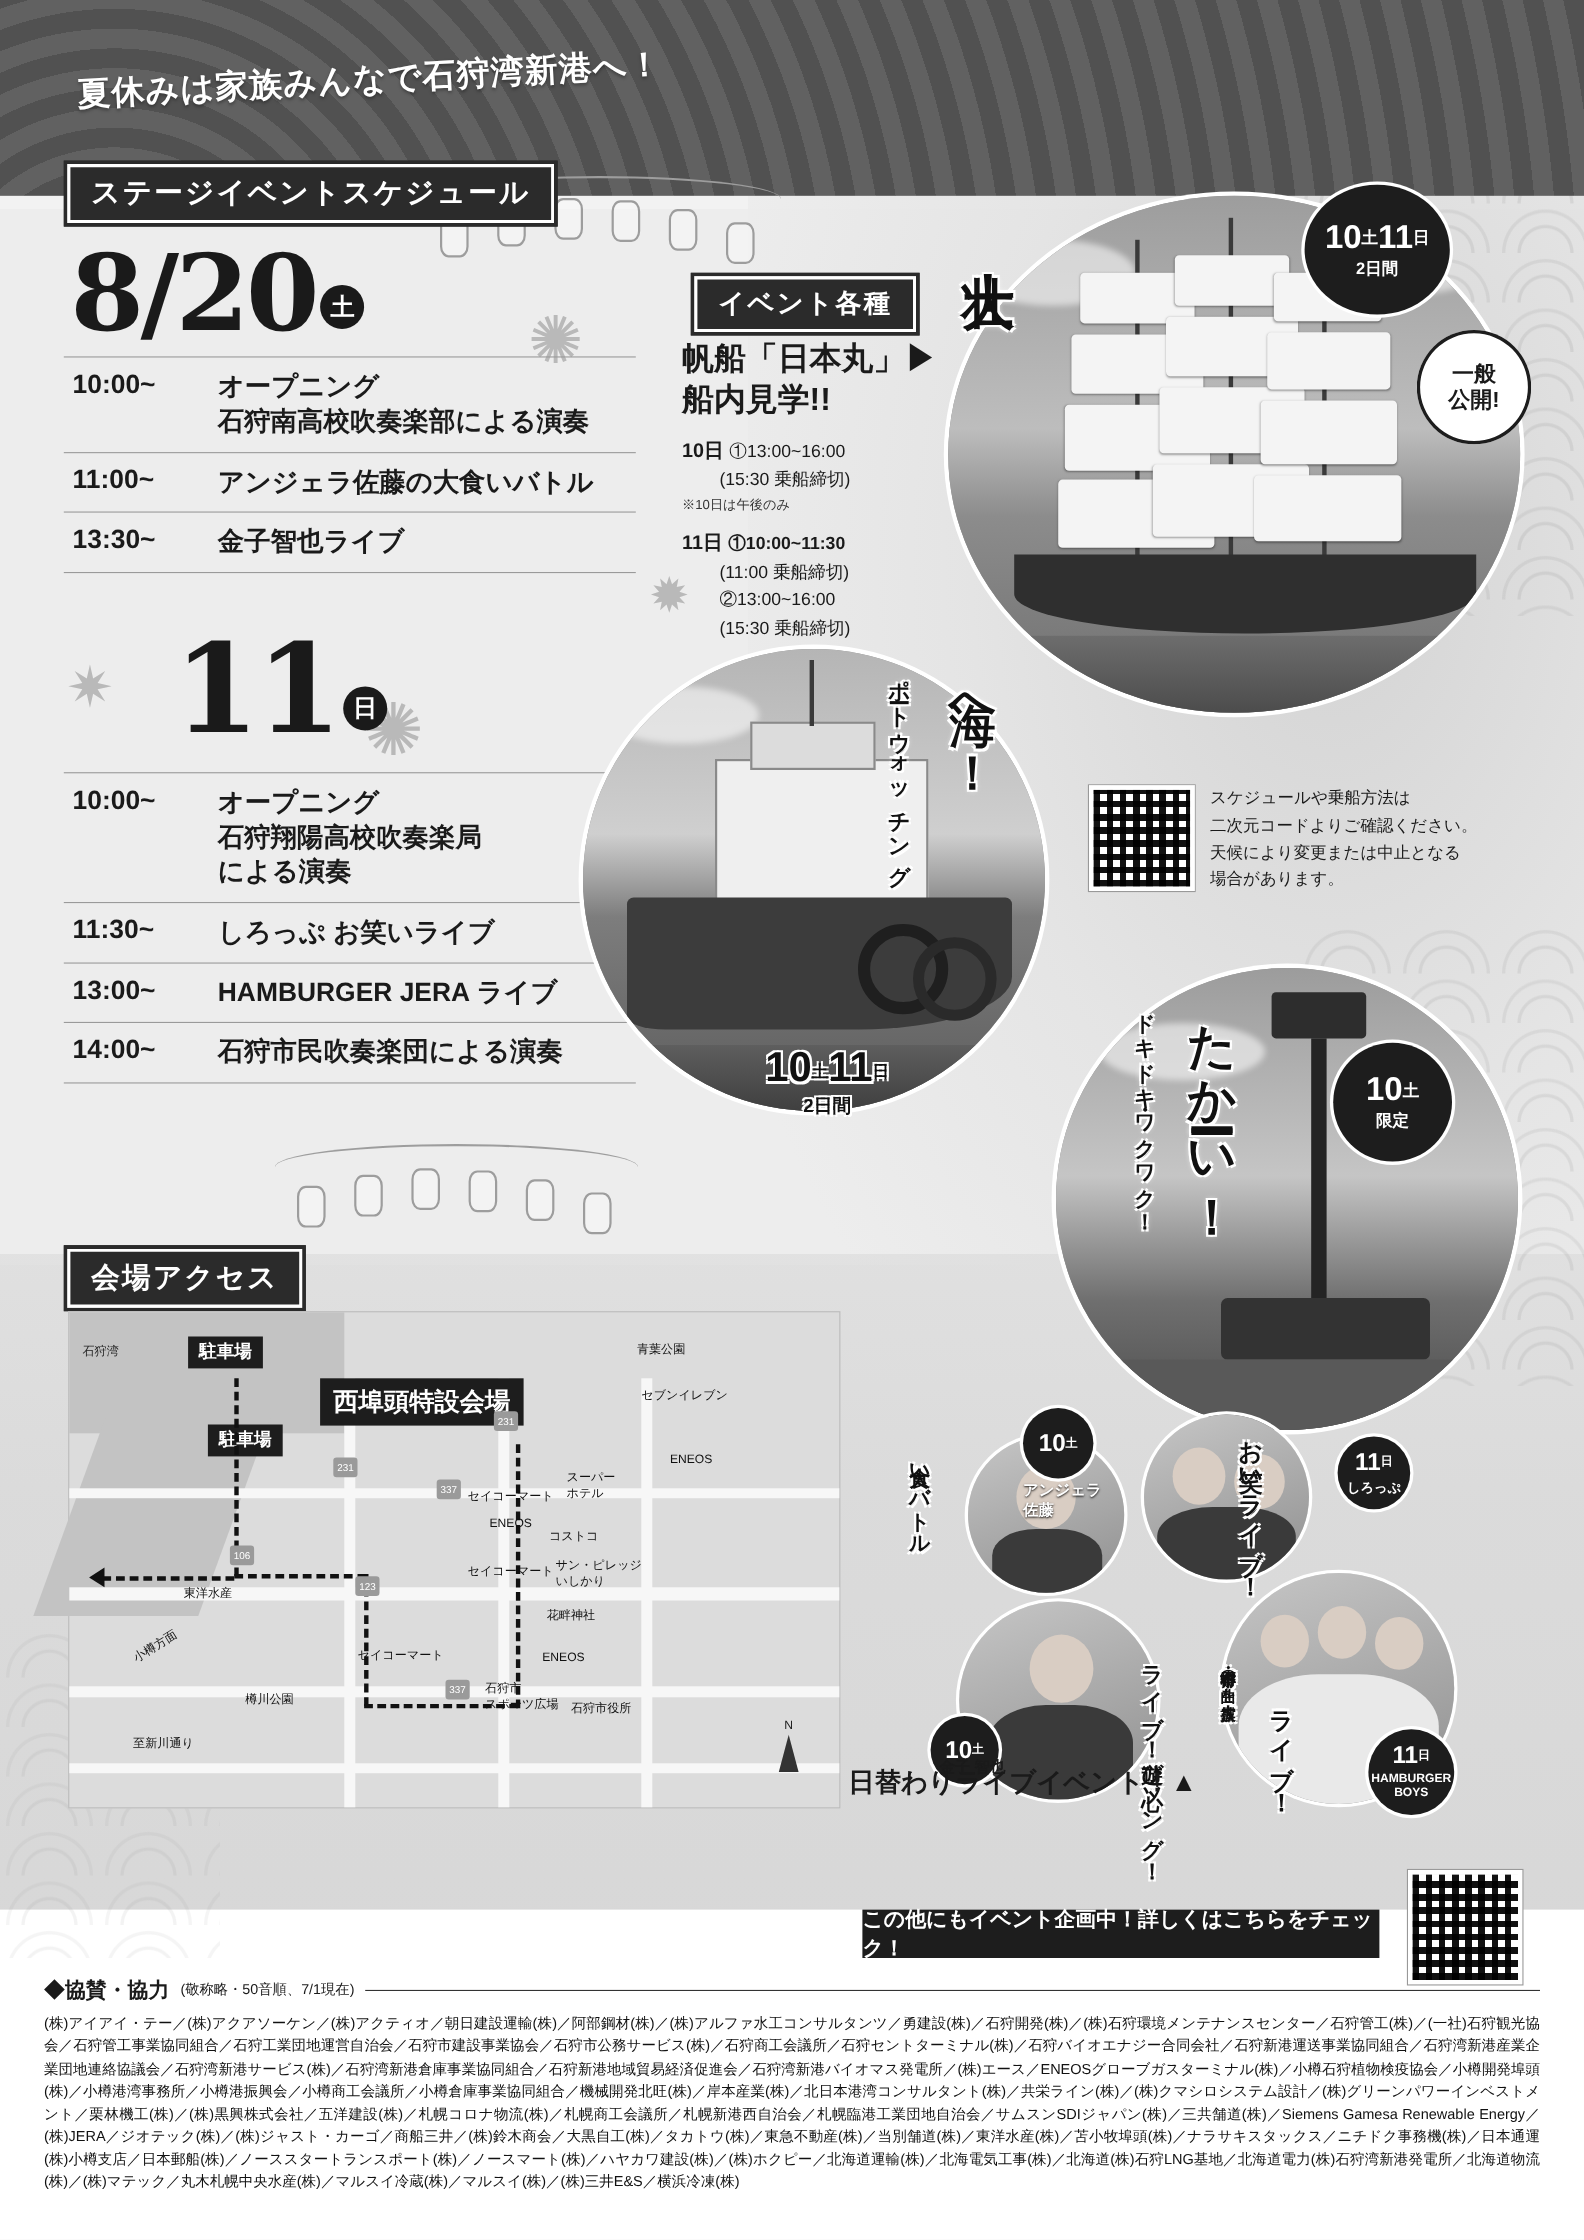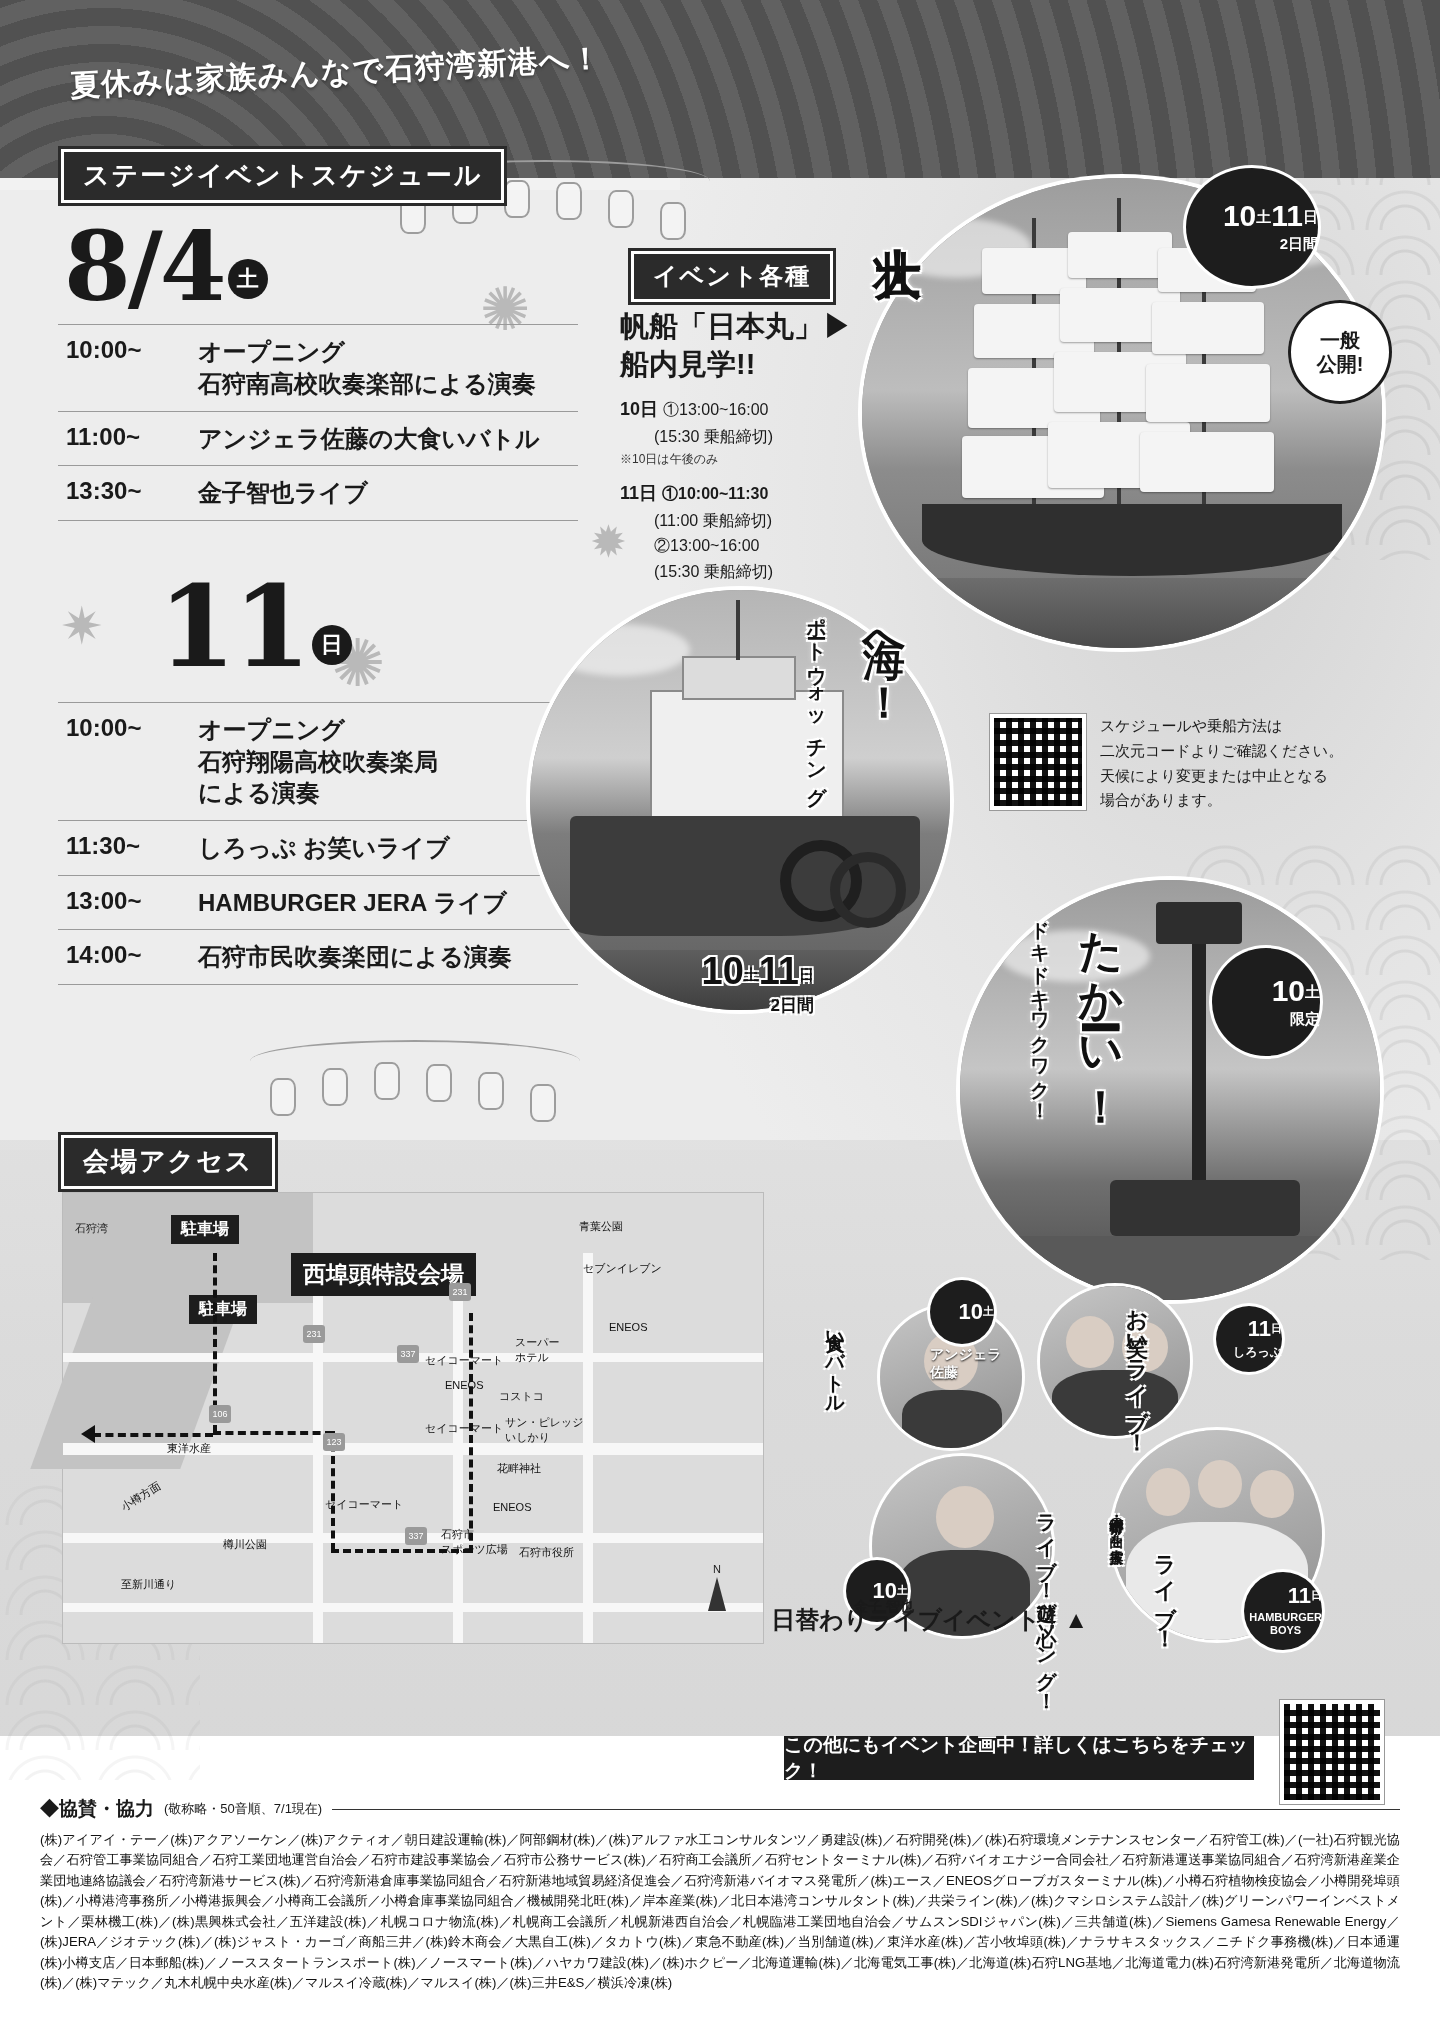"8/4" span { text: 8/4 -> 8/20 }
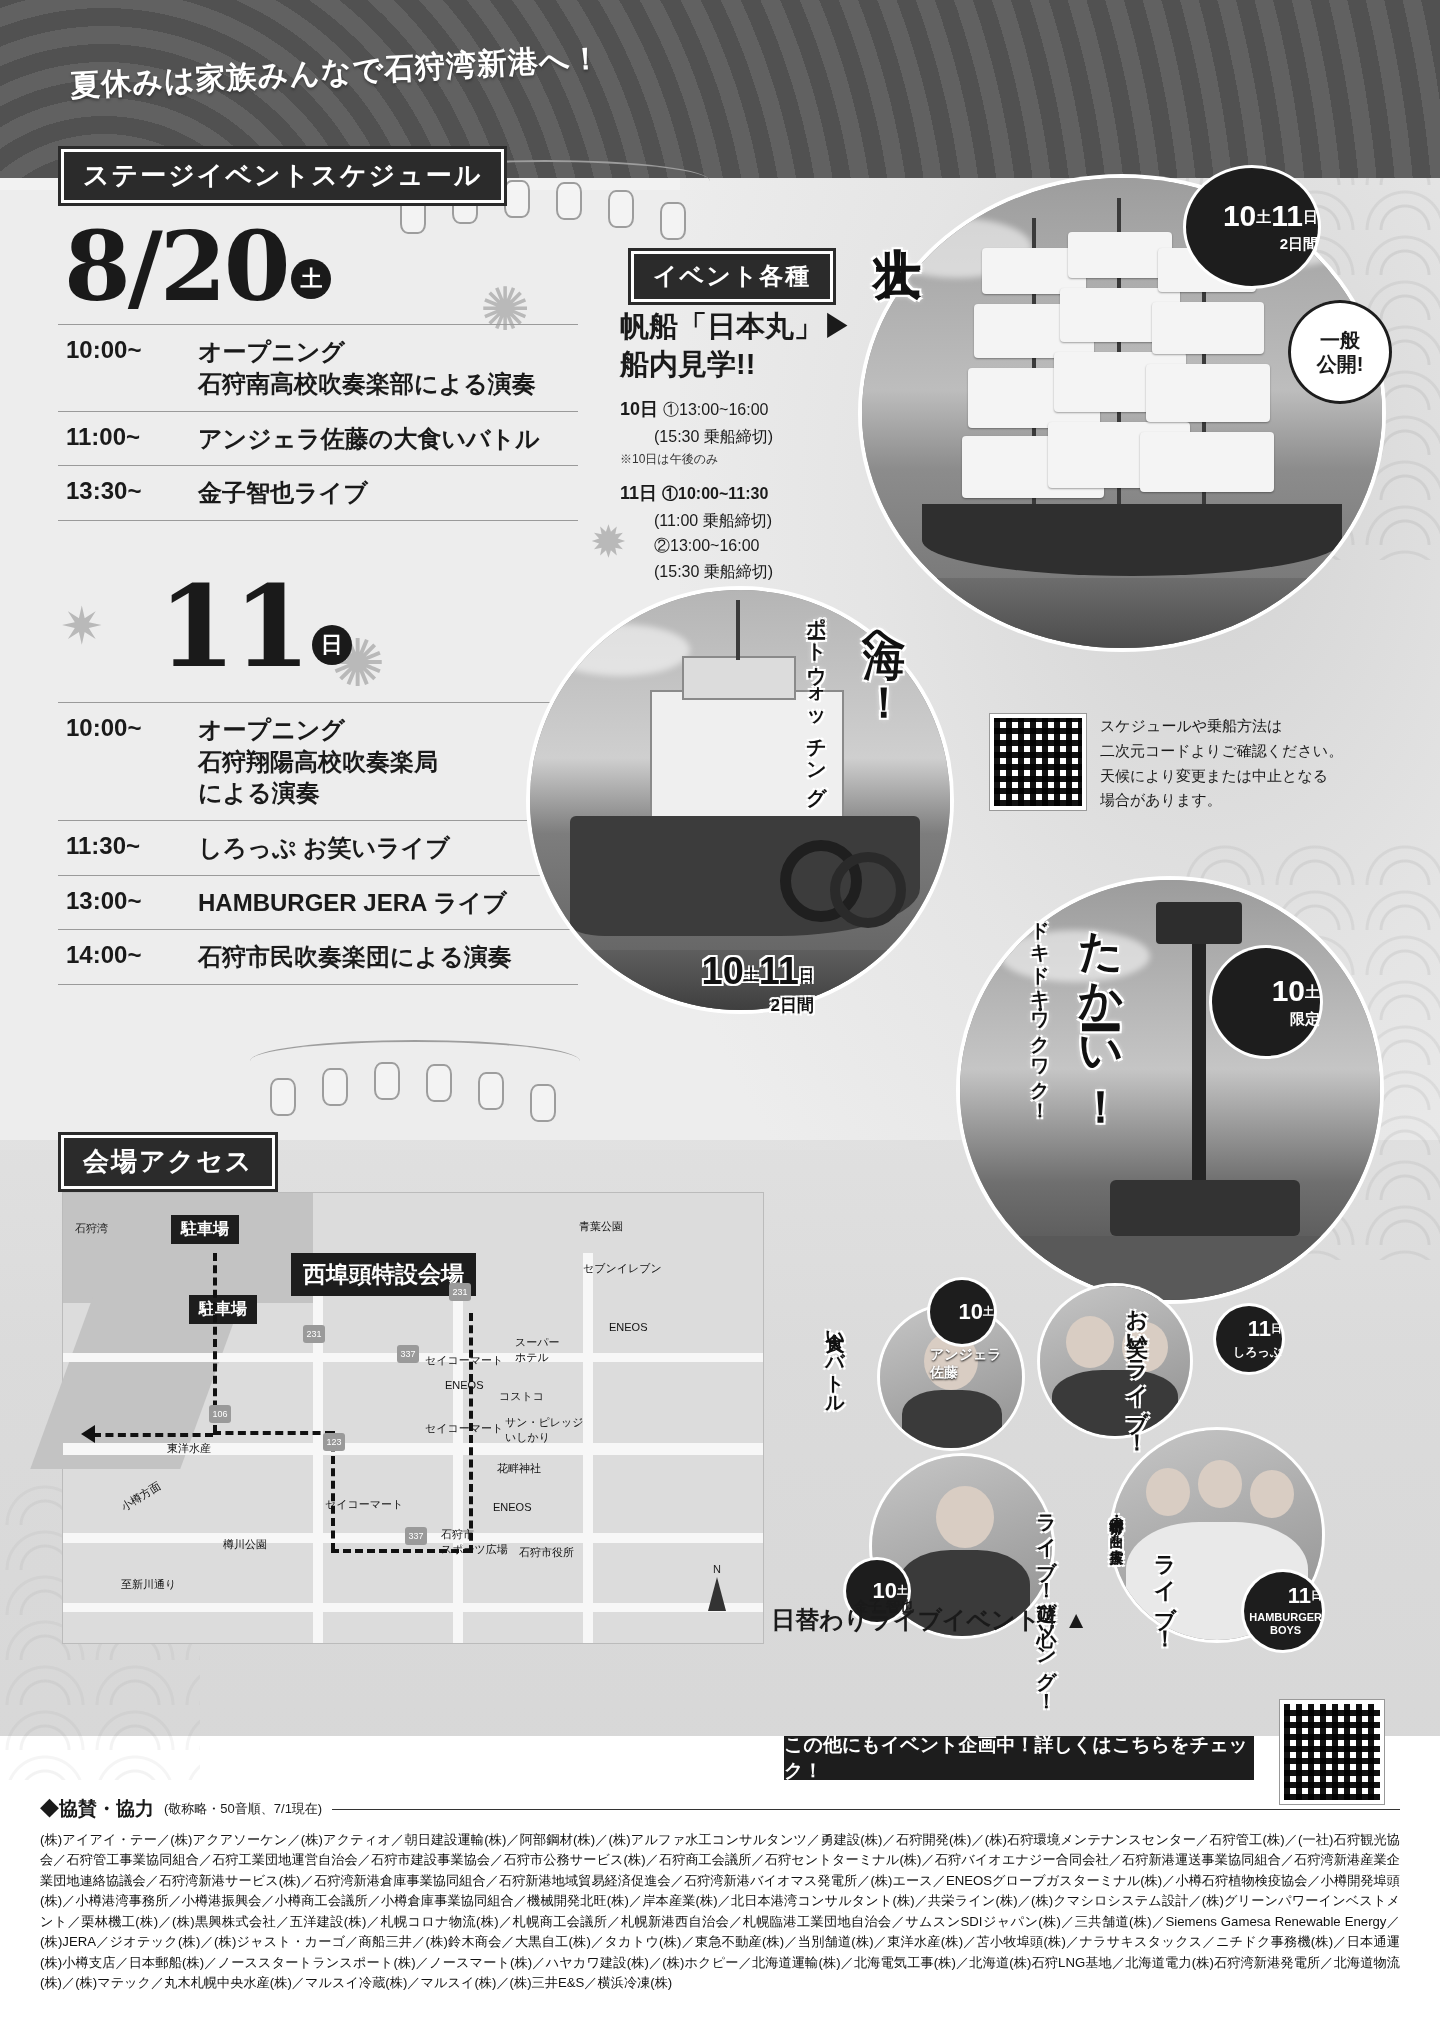"10土11日" .badge-dark { align-items: flex-end -> center }
